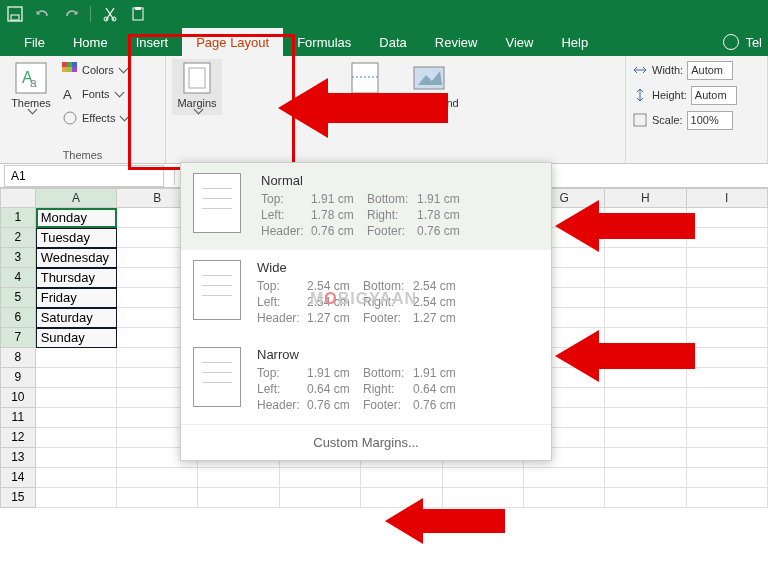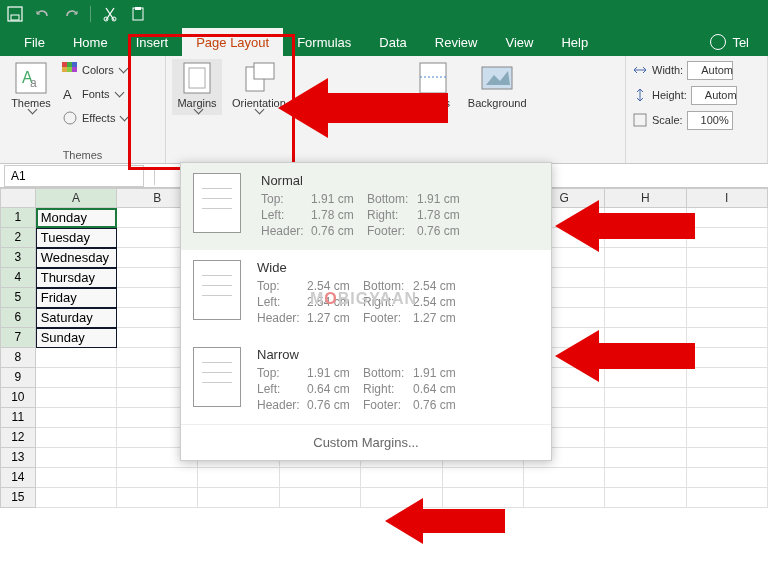"Tel" .tell { padding-right: 19px -> 6px }
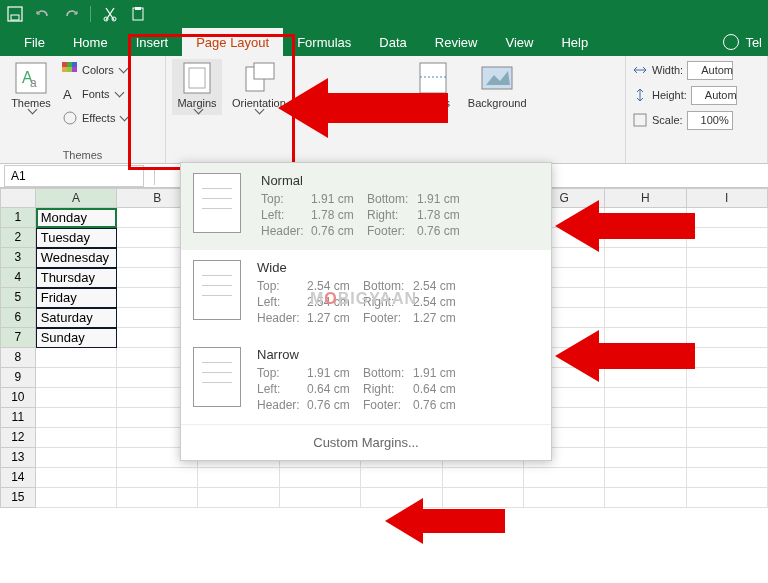"Autom" .input-box { padding: 0 13px -> 0 3px }
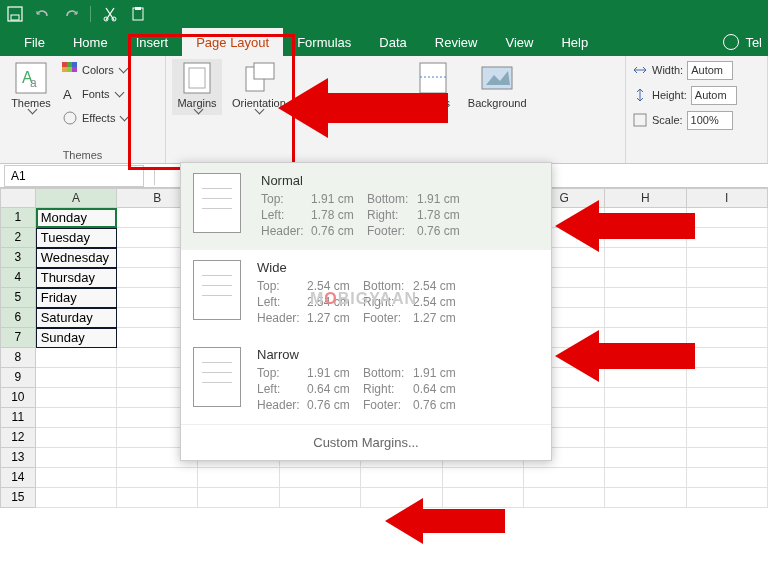"Orientation" div.big-btn { html: <div> <div><svg> <rect></rect> <rect></rect> </svg></div> <span>Orientation</span> <span></span> </div> -> none }
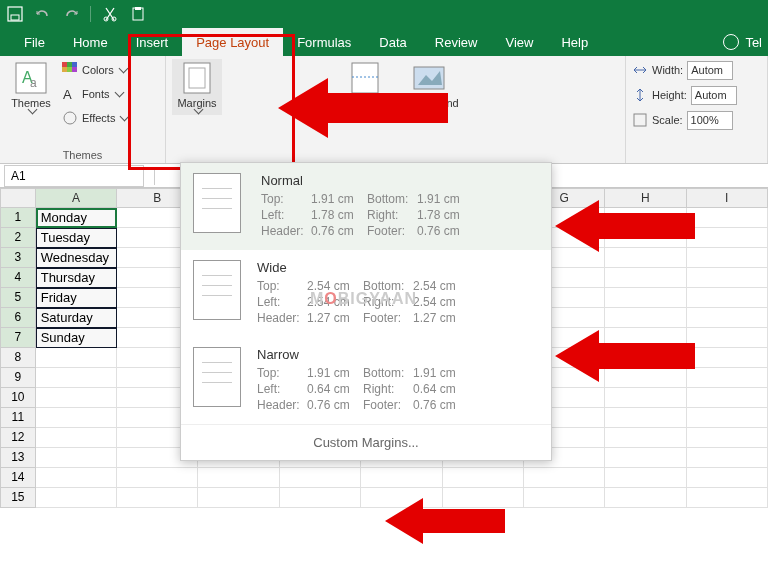"A1" .name-box { width: 140px -> 160px }
